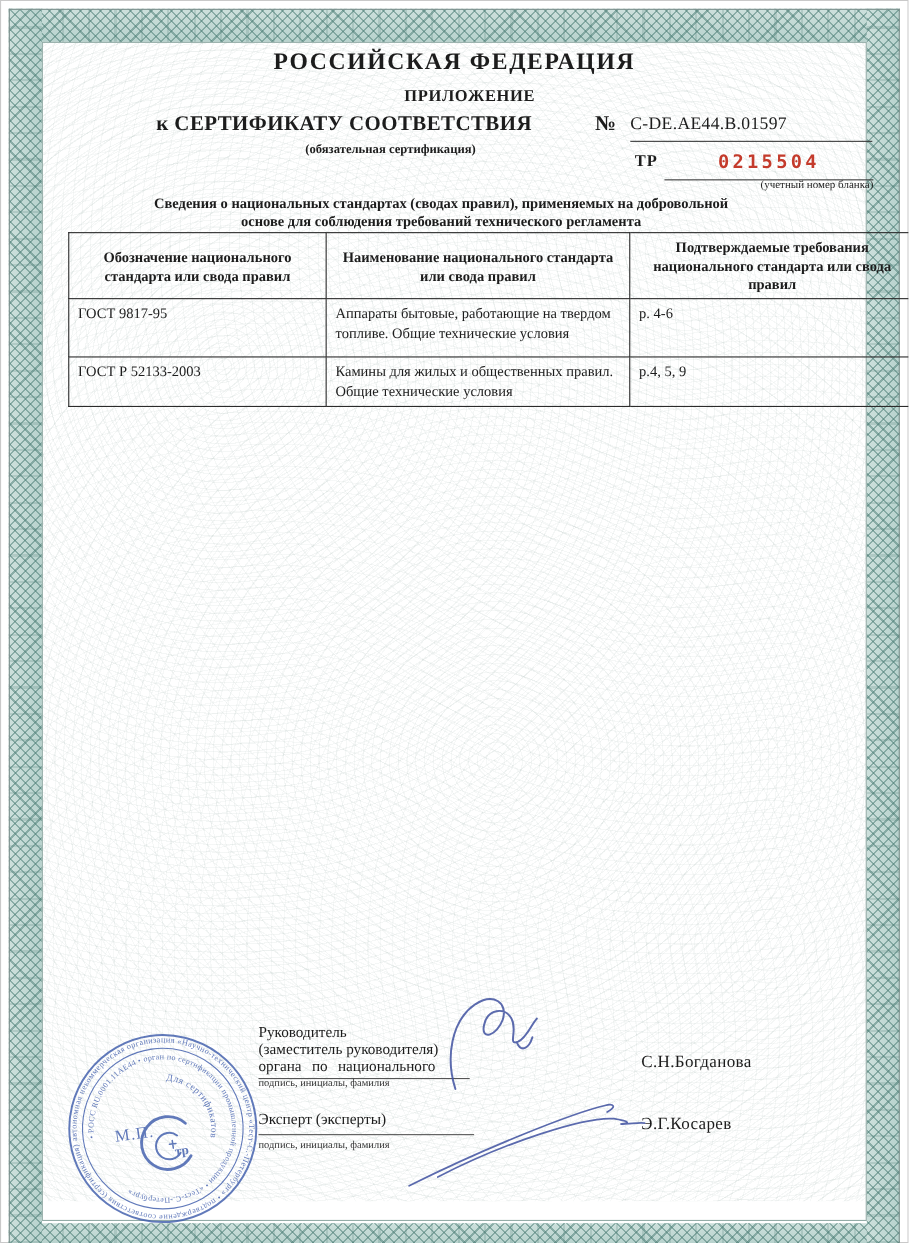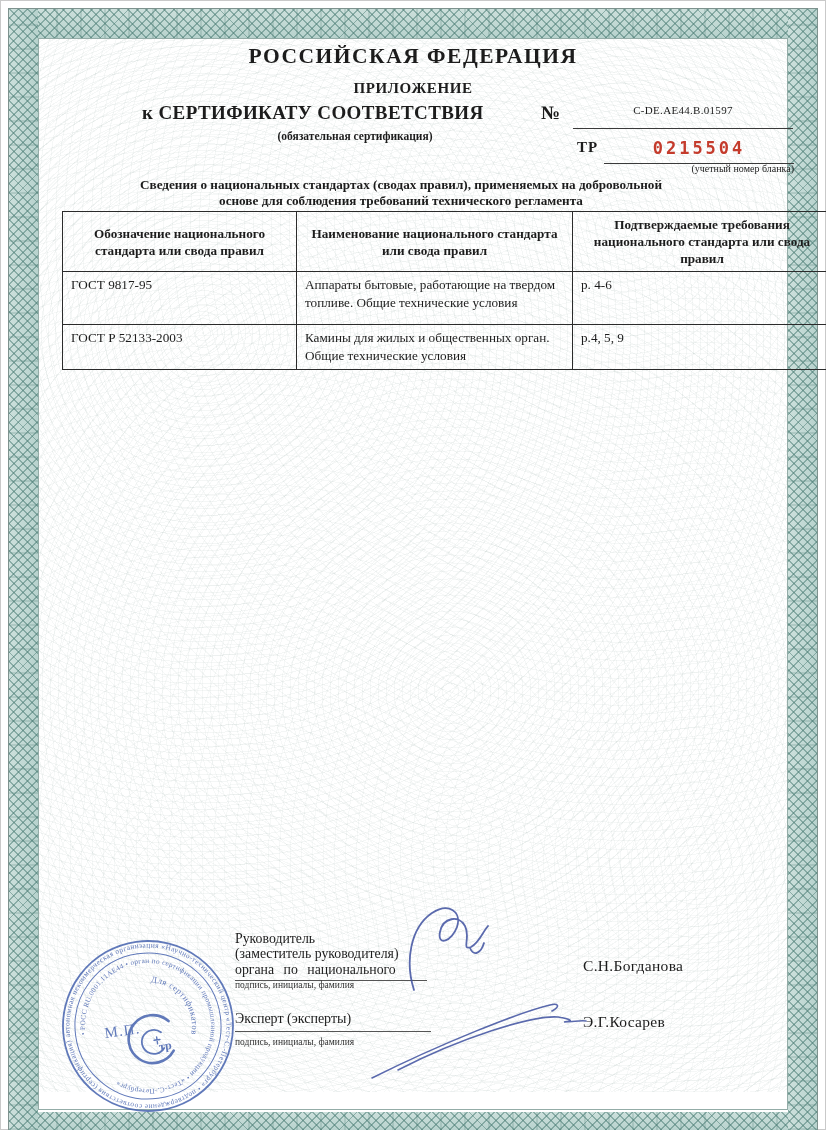"ПРИЛОЖЕНИЕ" .appendix { left: 38px -> 52px }
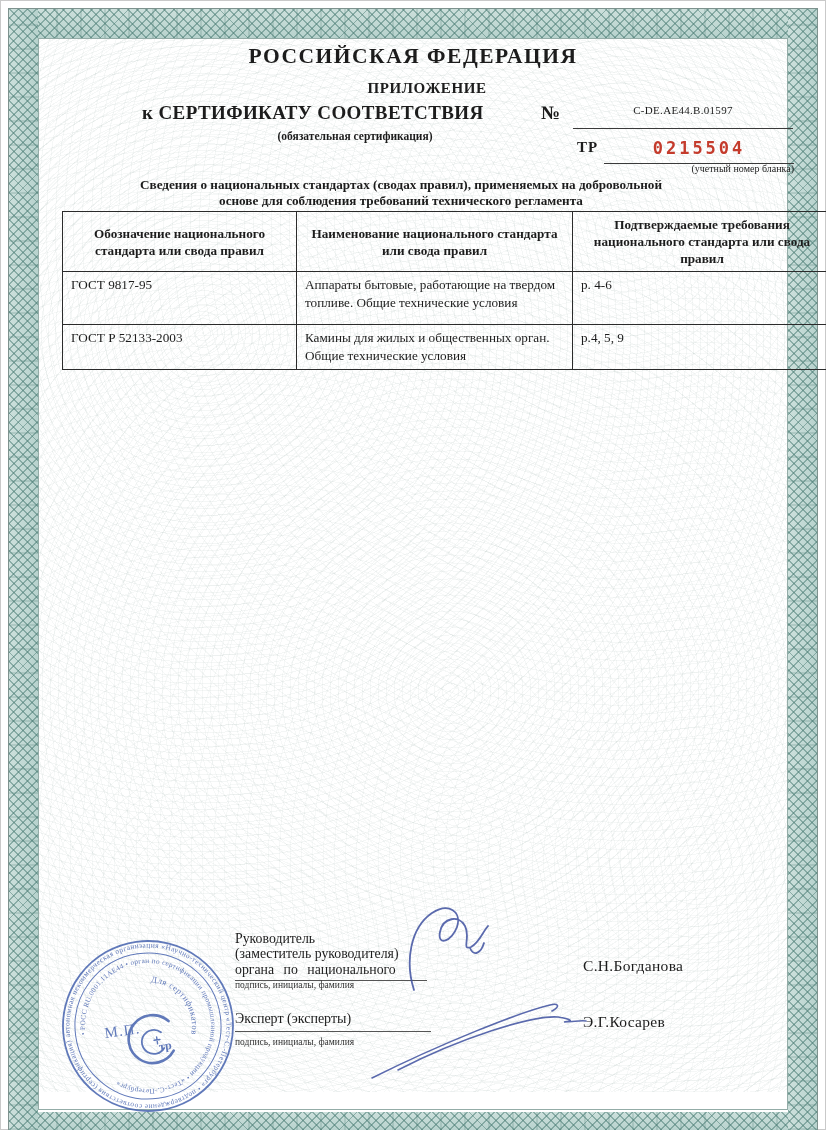"C-DE.AE44.B.01597" .cert-number { font-size: 11px -> 16px; text-align: center -> none }
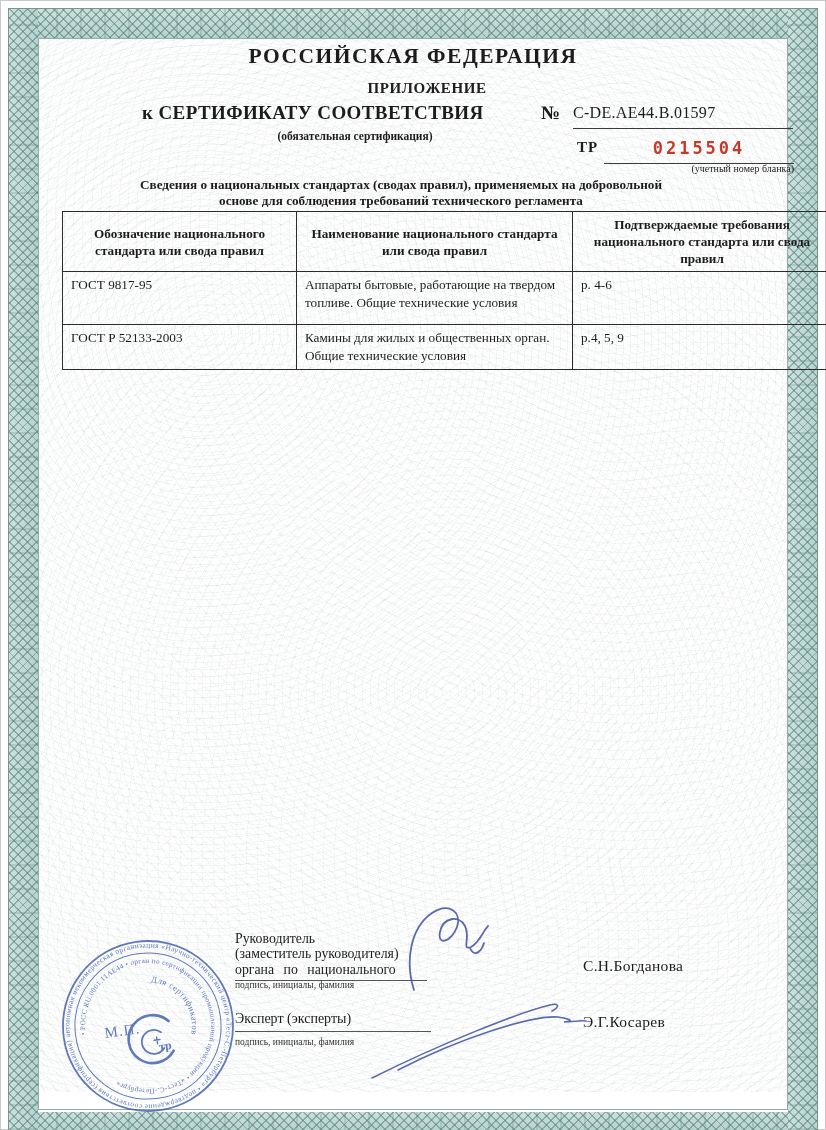"Камины для жилых и общественных" td { text: орган -> правил }
